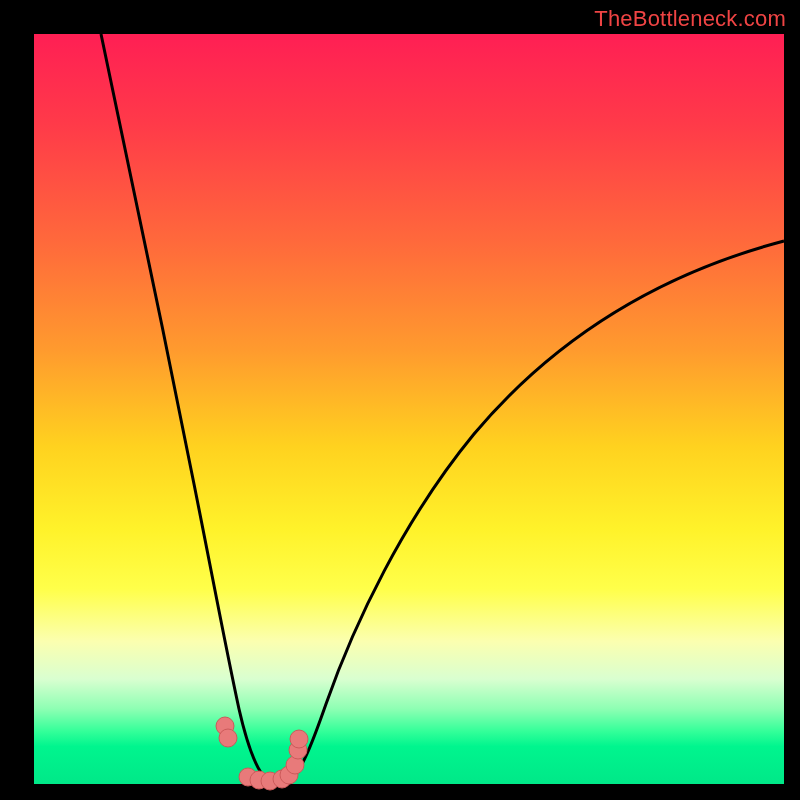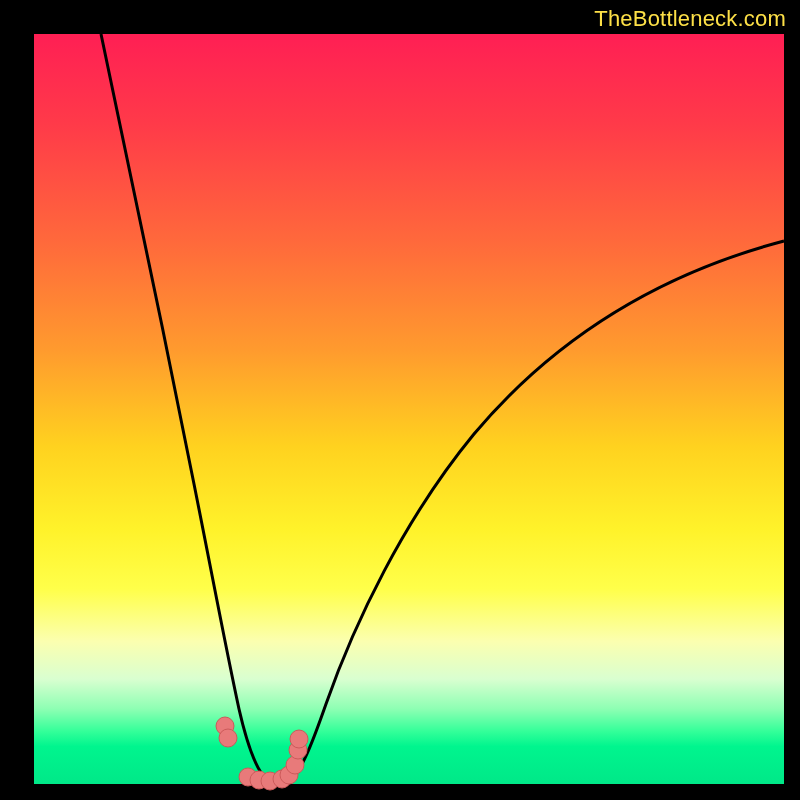"TheBottleneck.com" .watermark { color: #fde047 -> #ef4444 }
